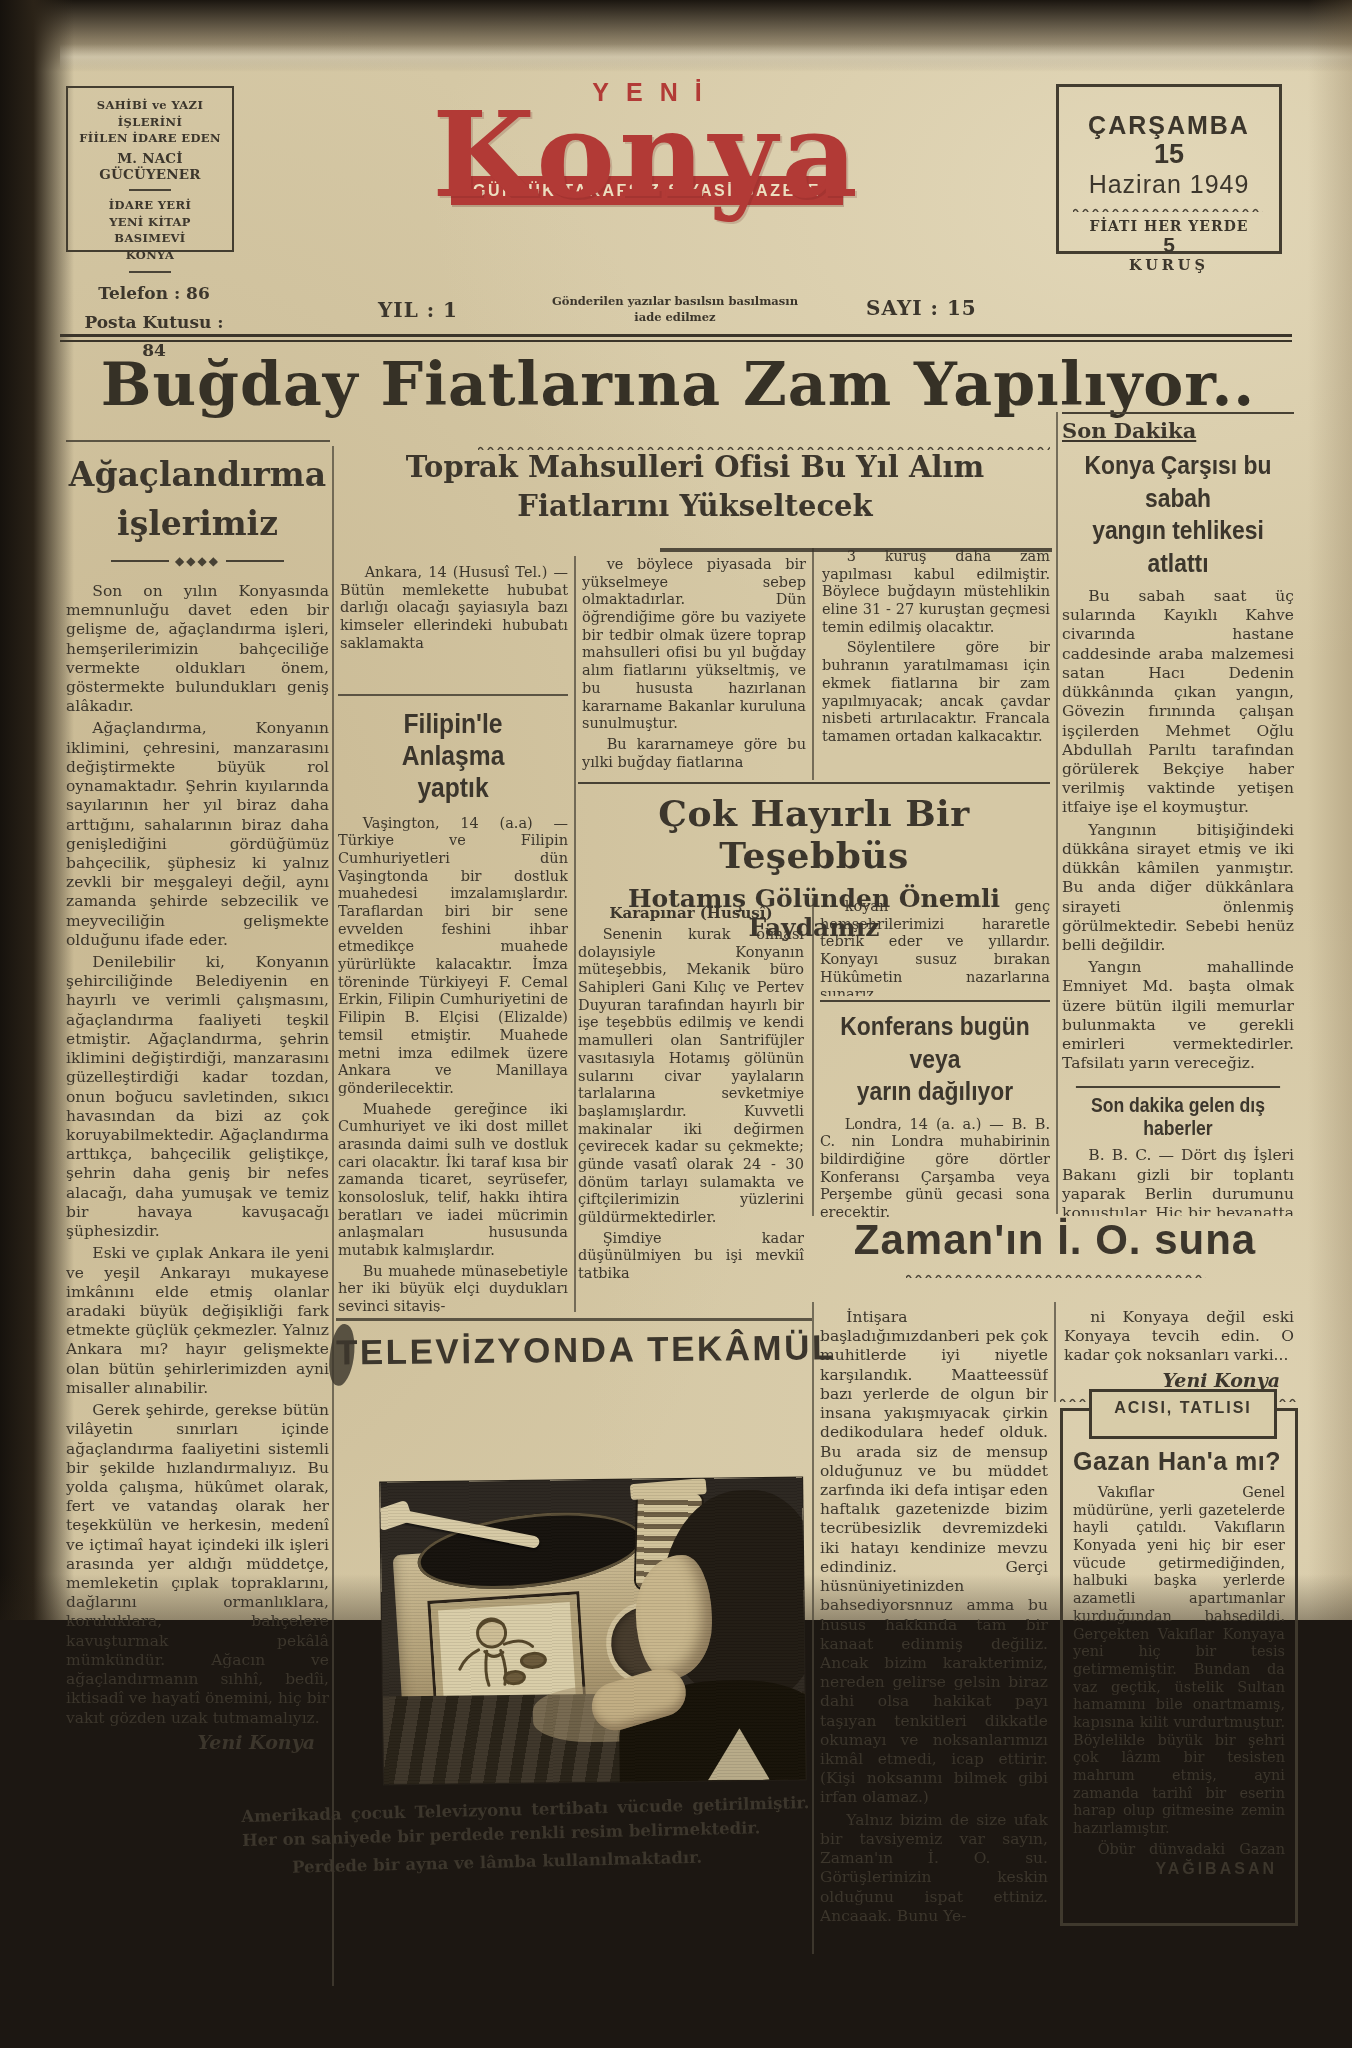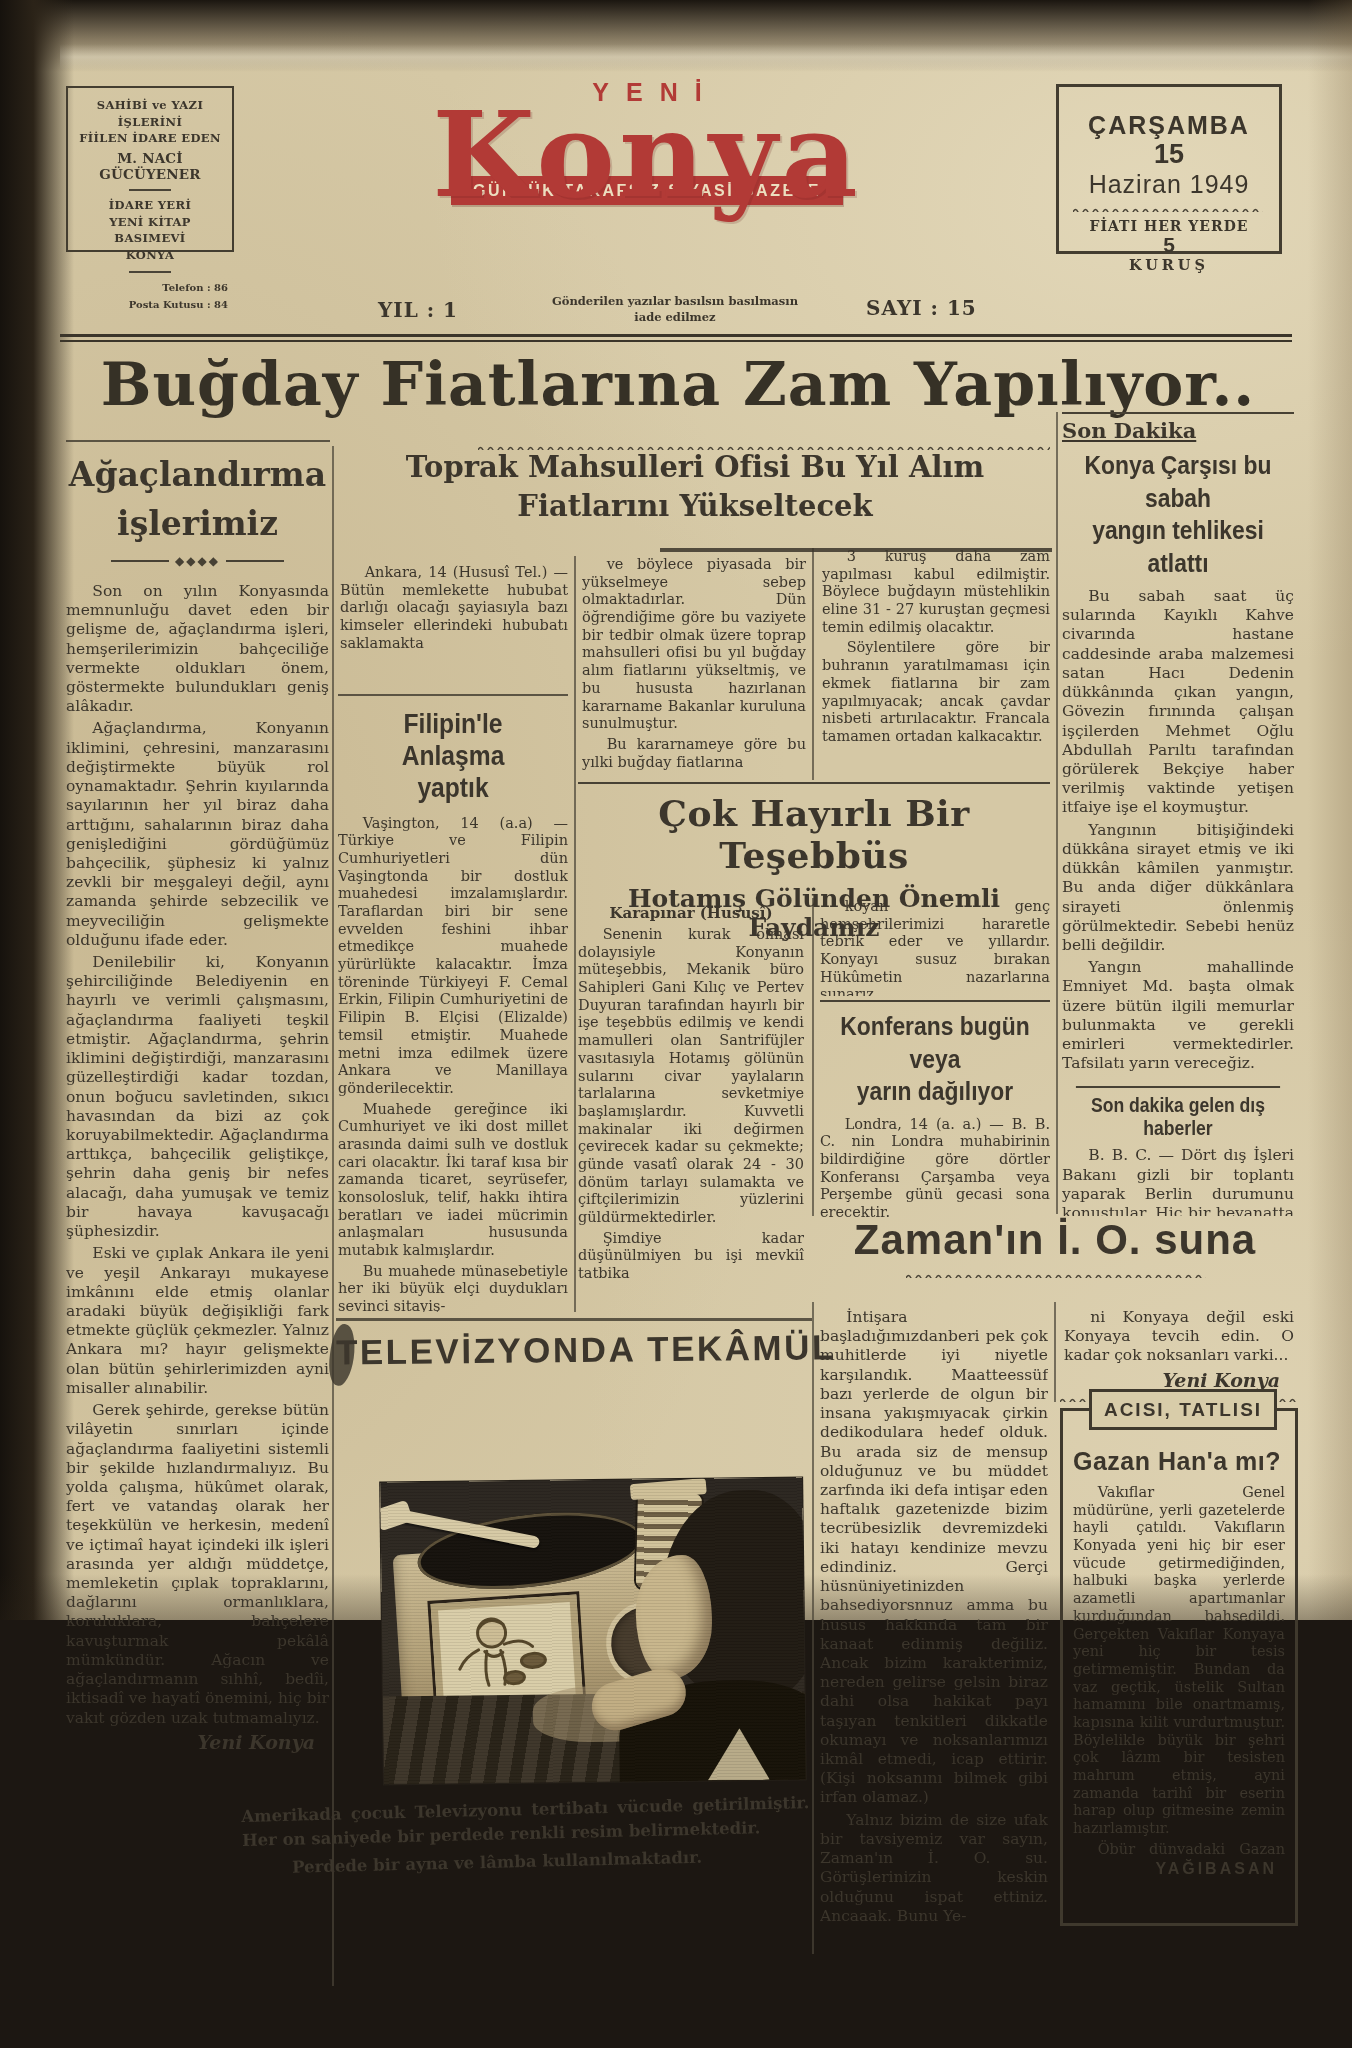"Telefon : 86" #publisher-box .pb-tel { font-size: 10px -> 17px; text-align: right -> center }
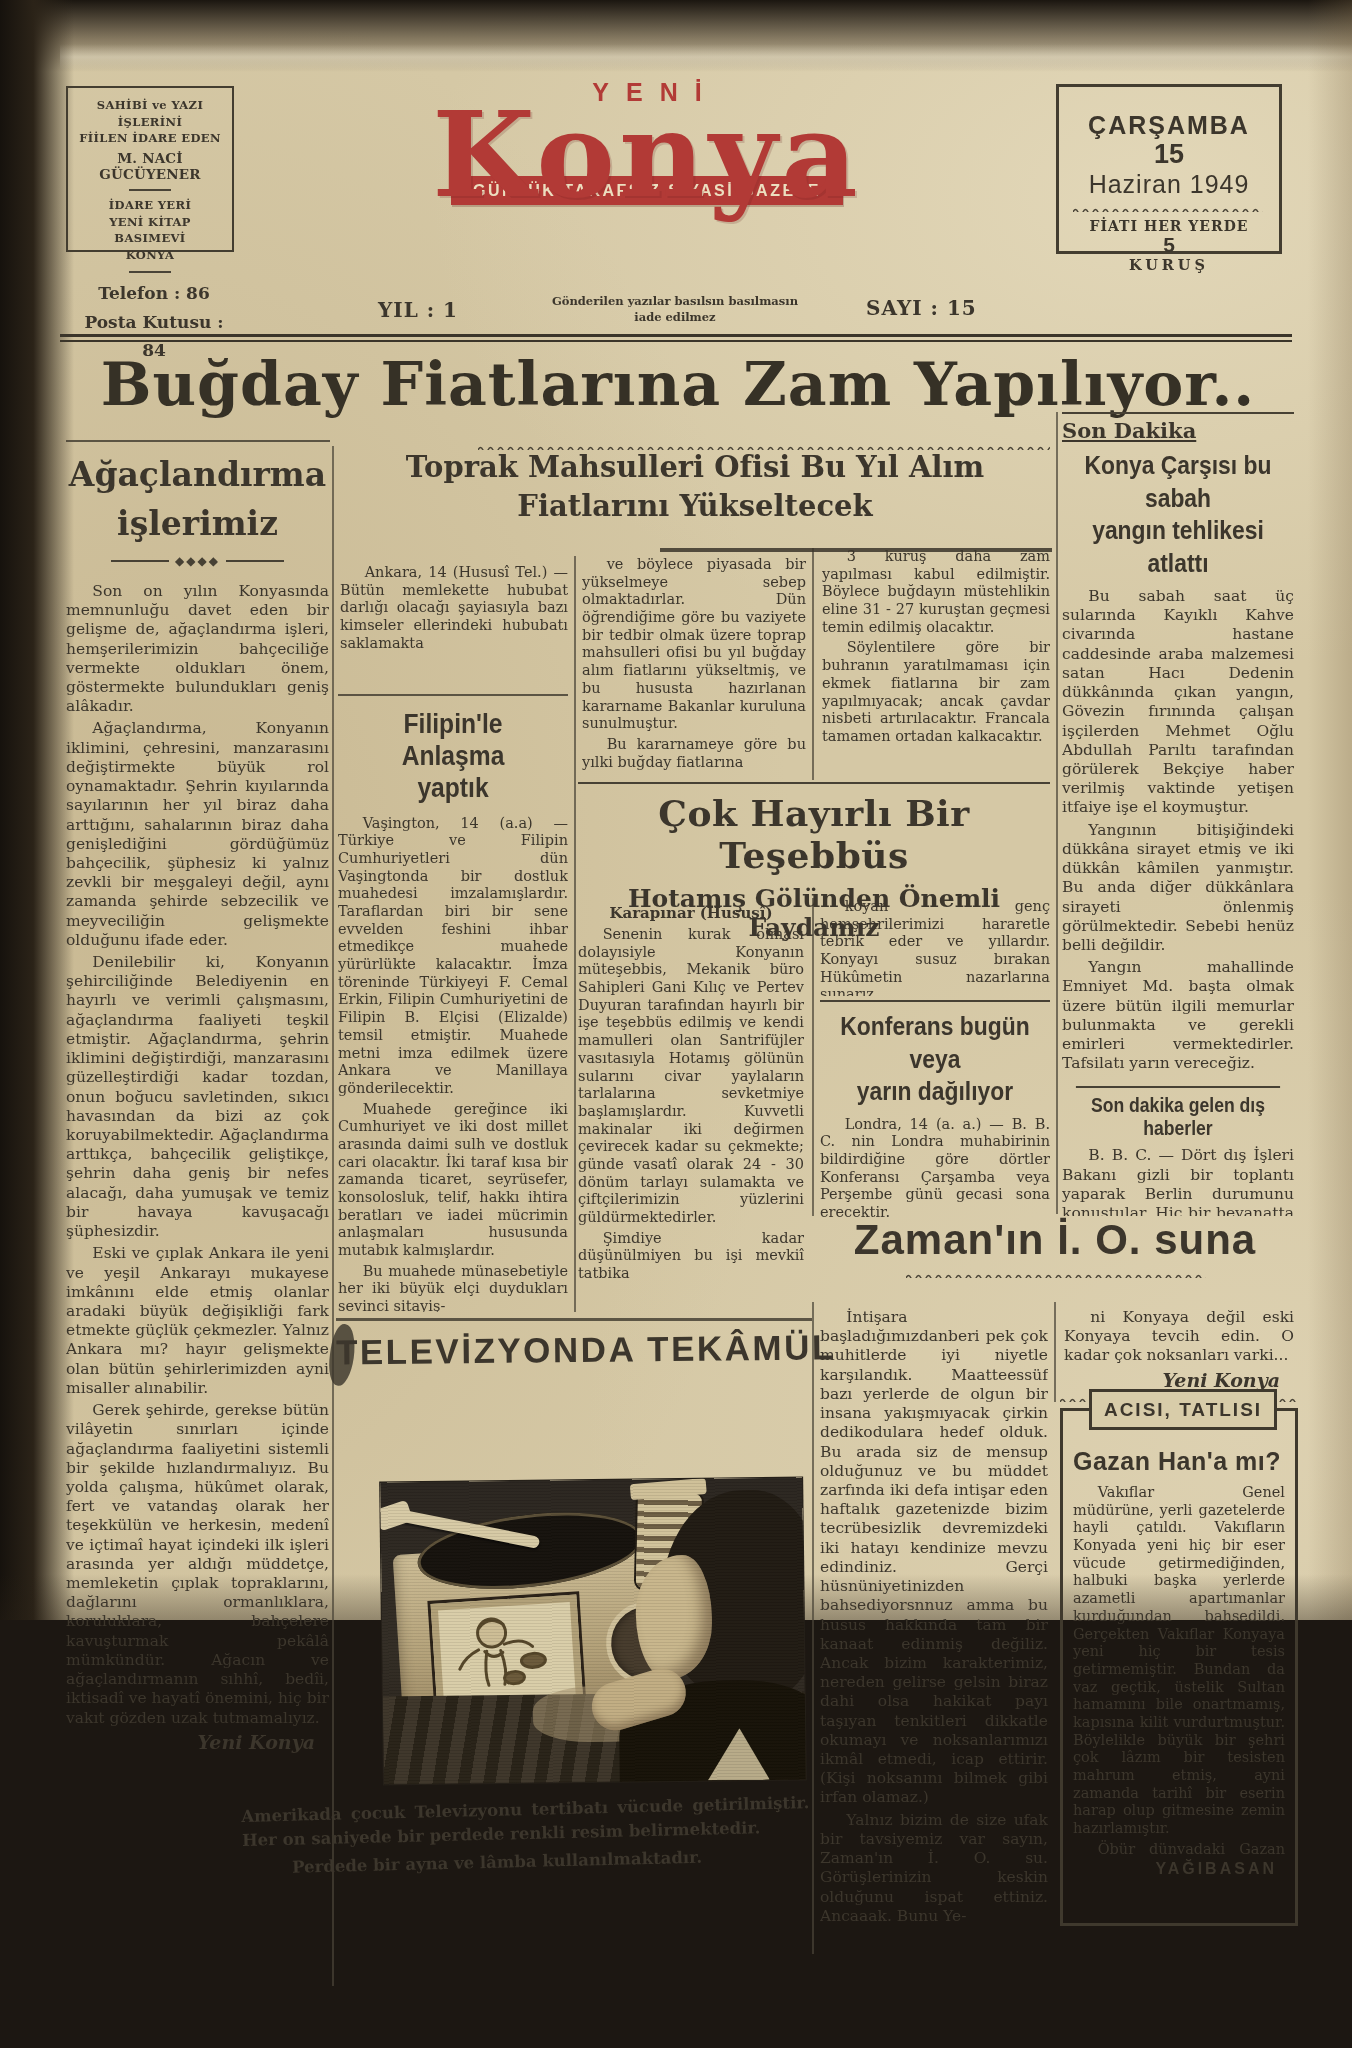"ACISI, TATLISI" #acisi-label { font-size: 19px -> 16px; padding: 7px 0 6px -> 7px 0 19px }
